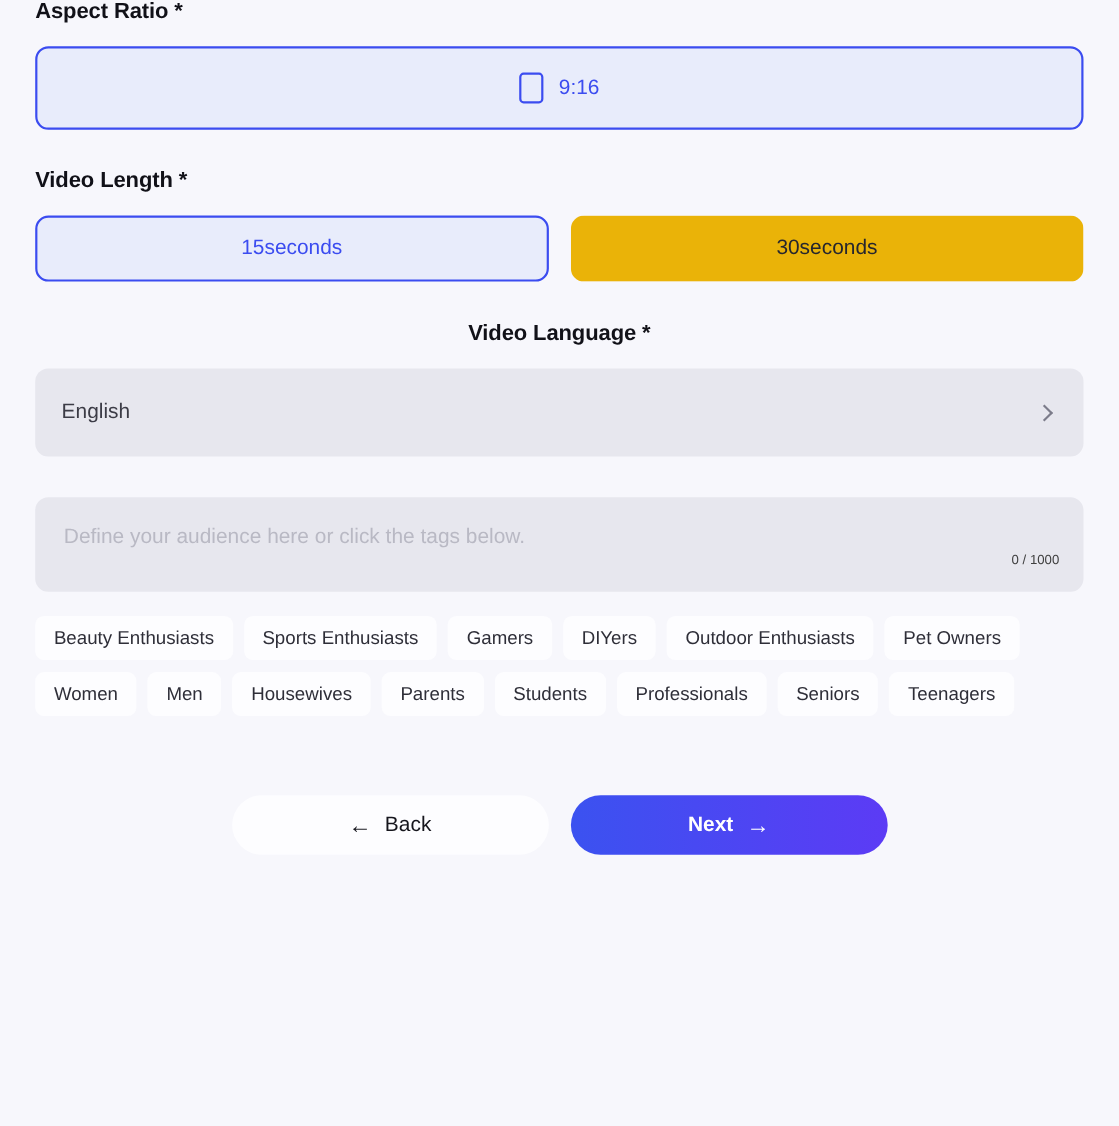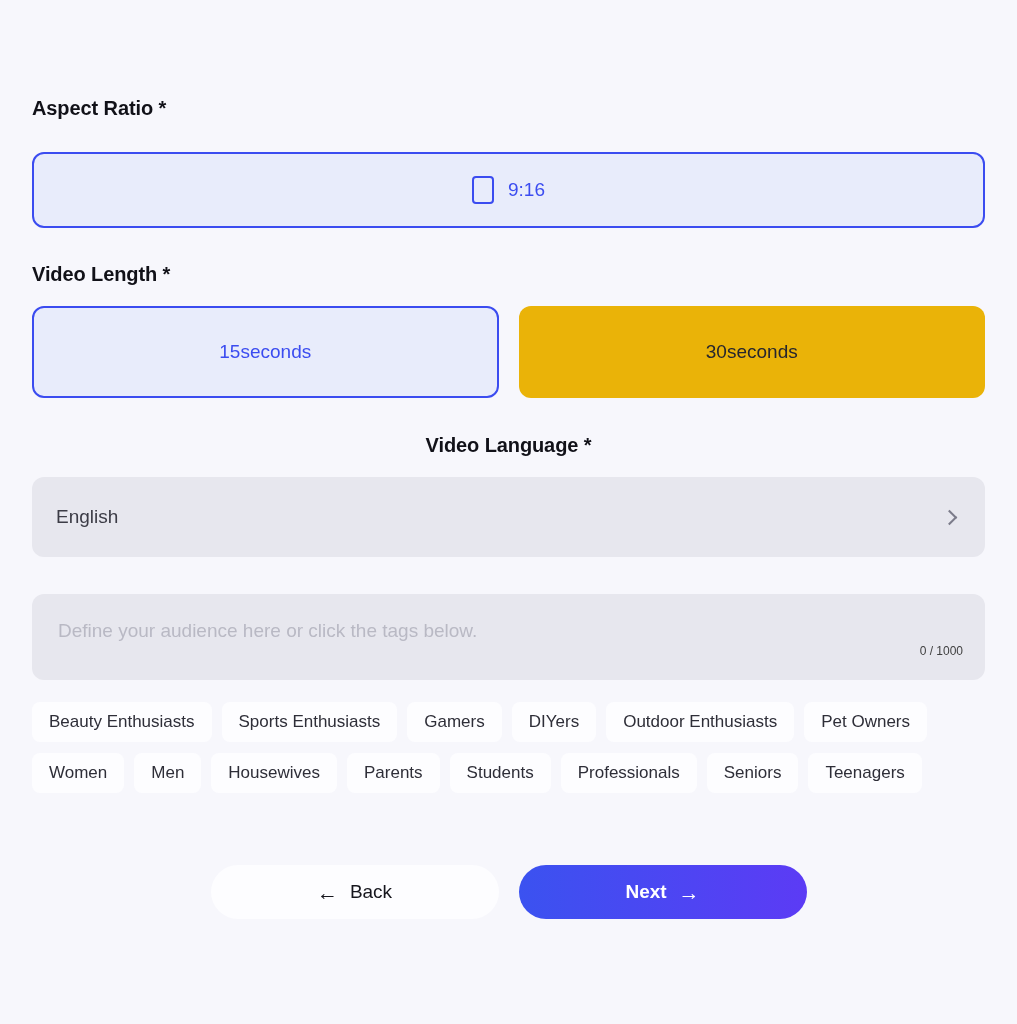"Aspect Ratio *" .aspect-section { padding-top: 98px -> none }
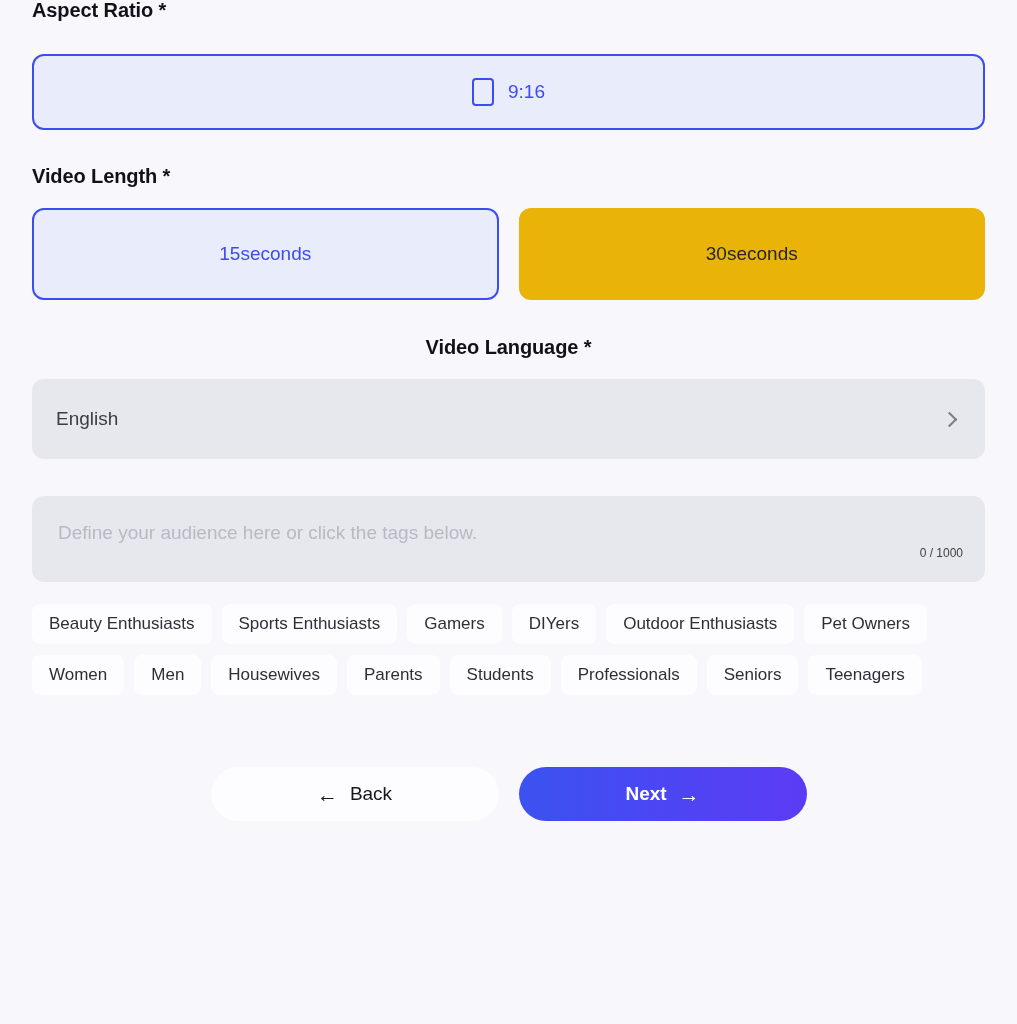"9:16" .aspect-options { margin-top: 34px -> 22px }
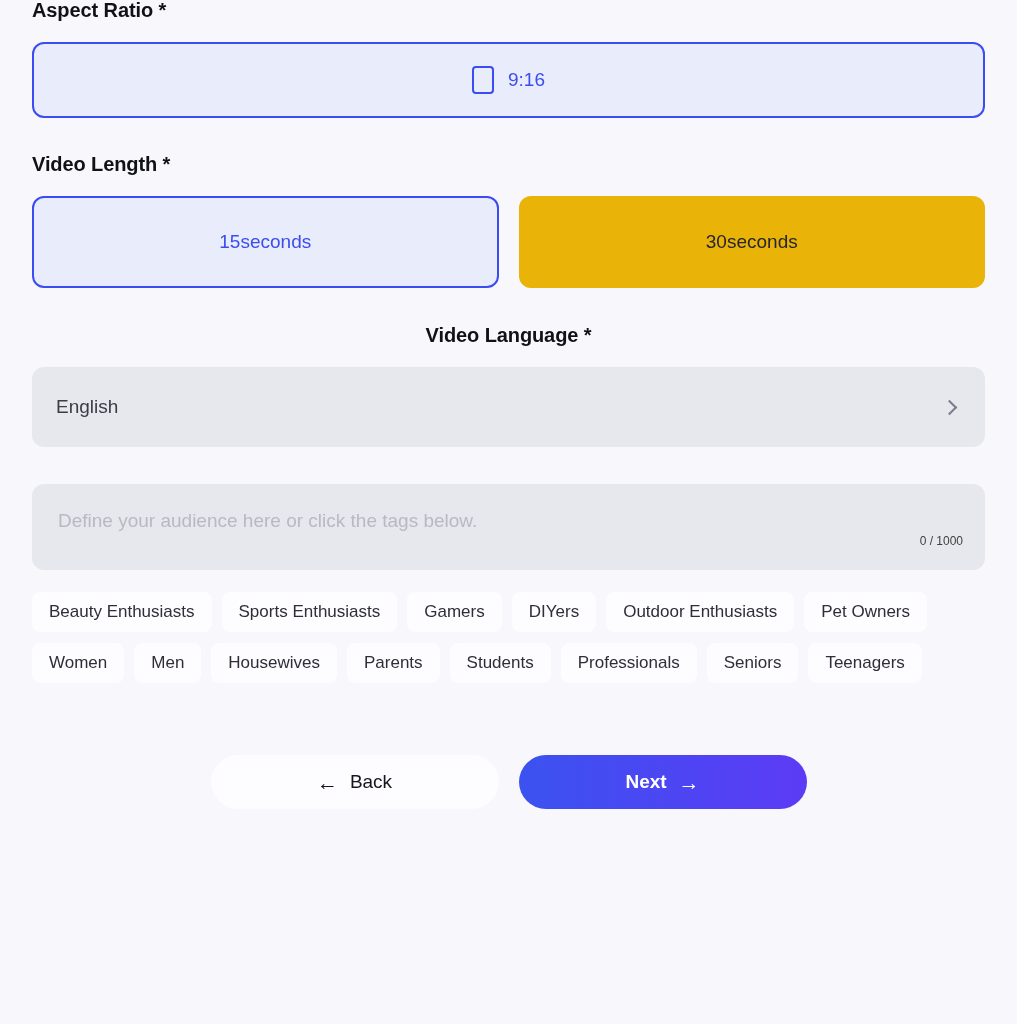"15seconds" .length-options .option-box { height: 92px -> 60px }
